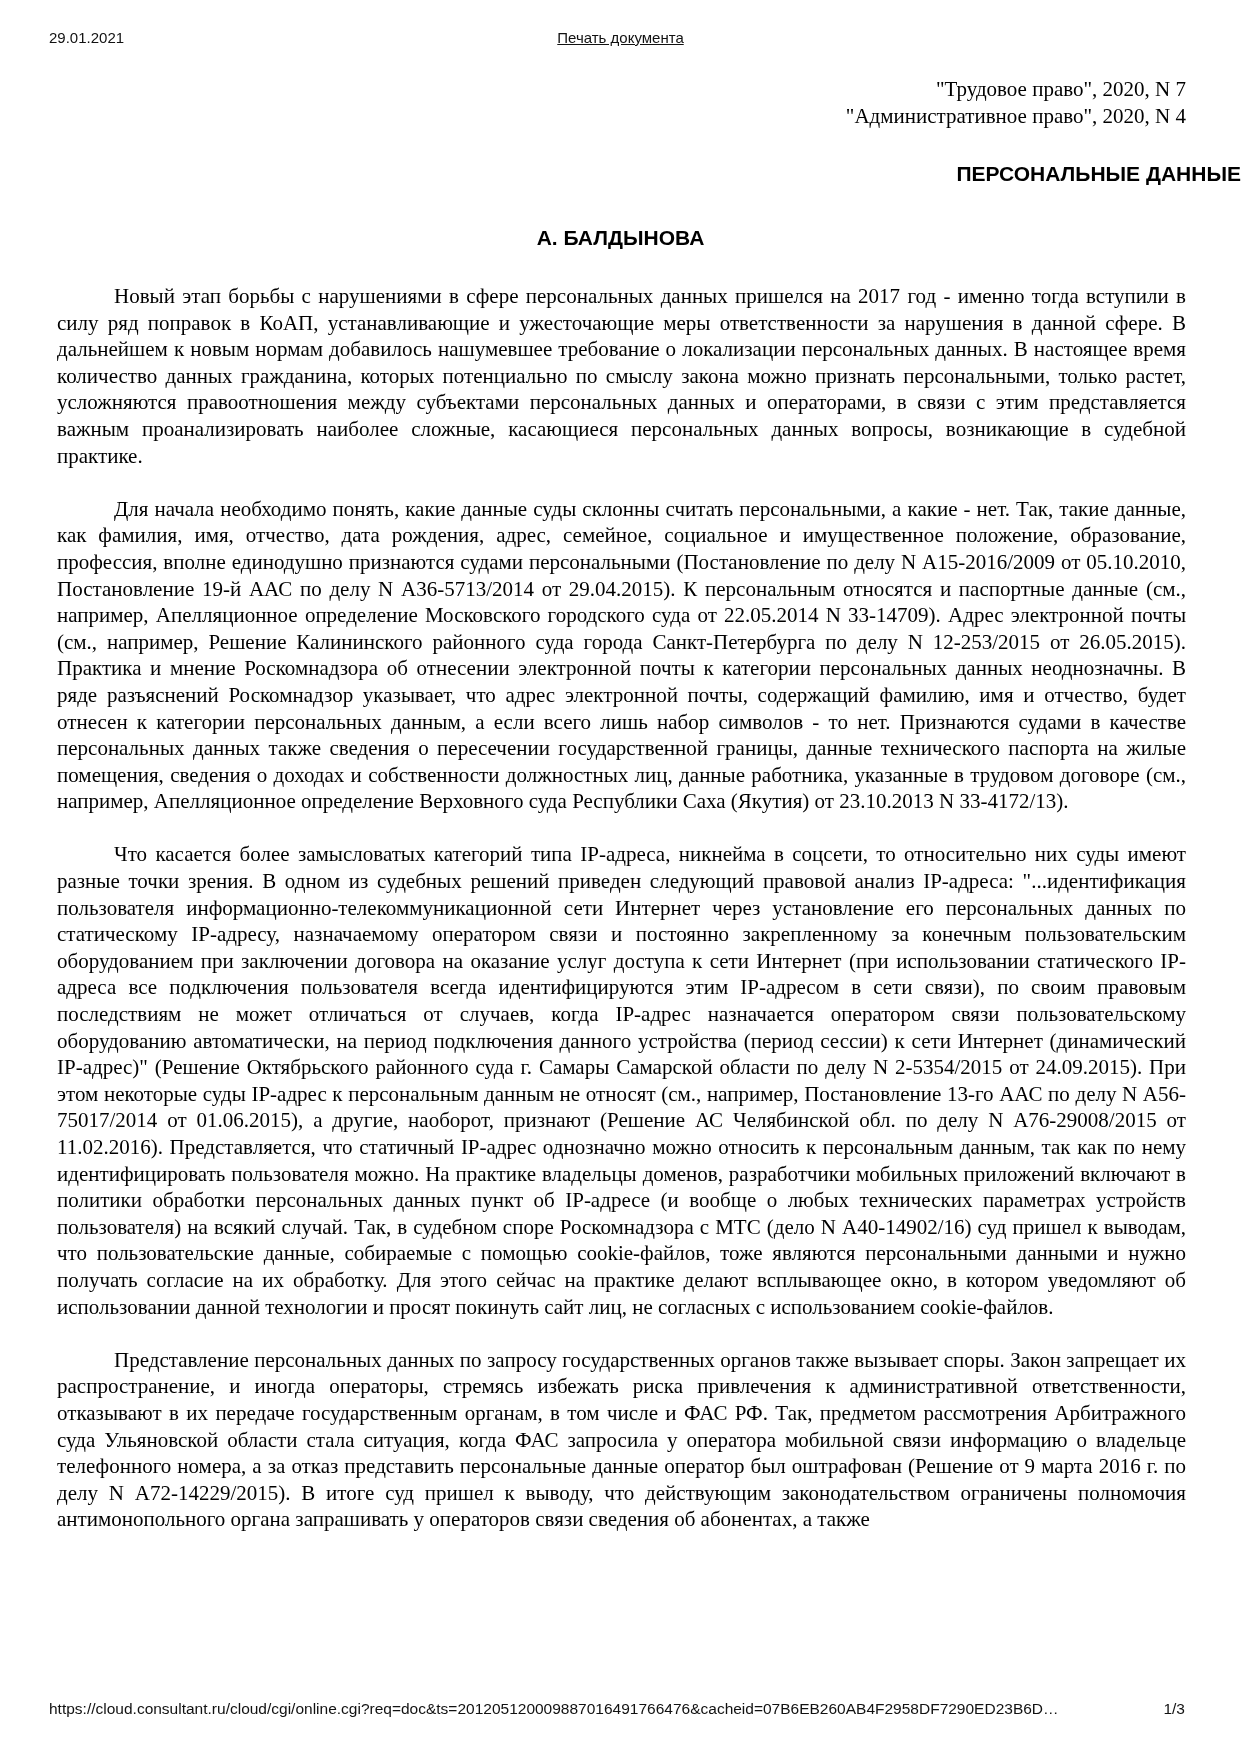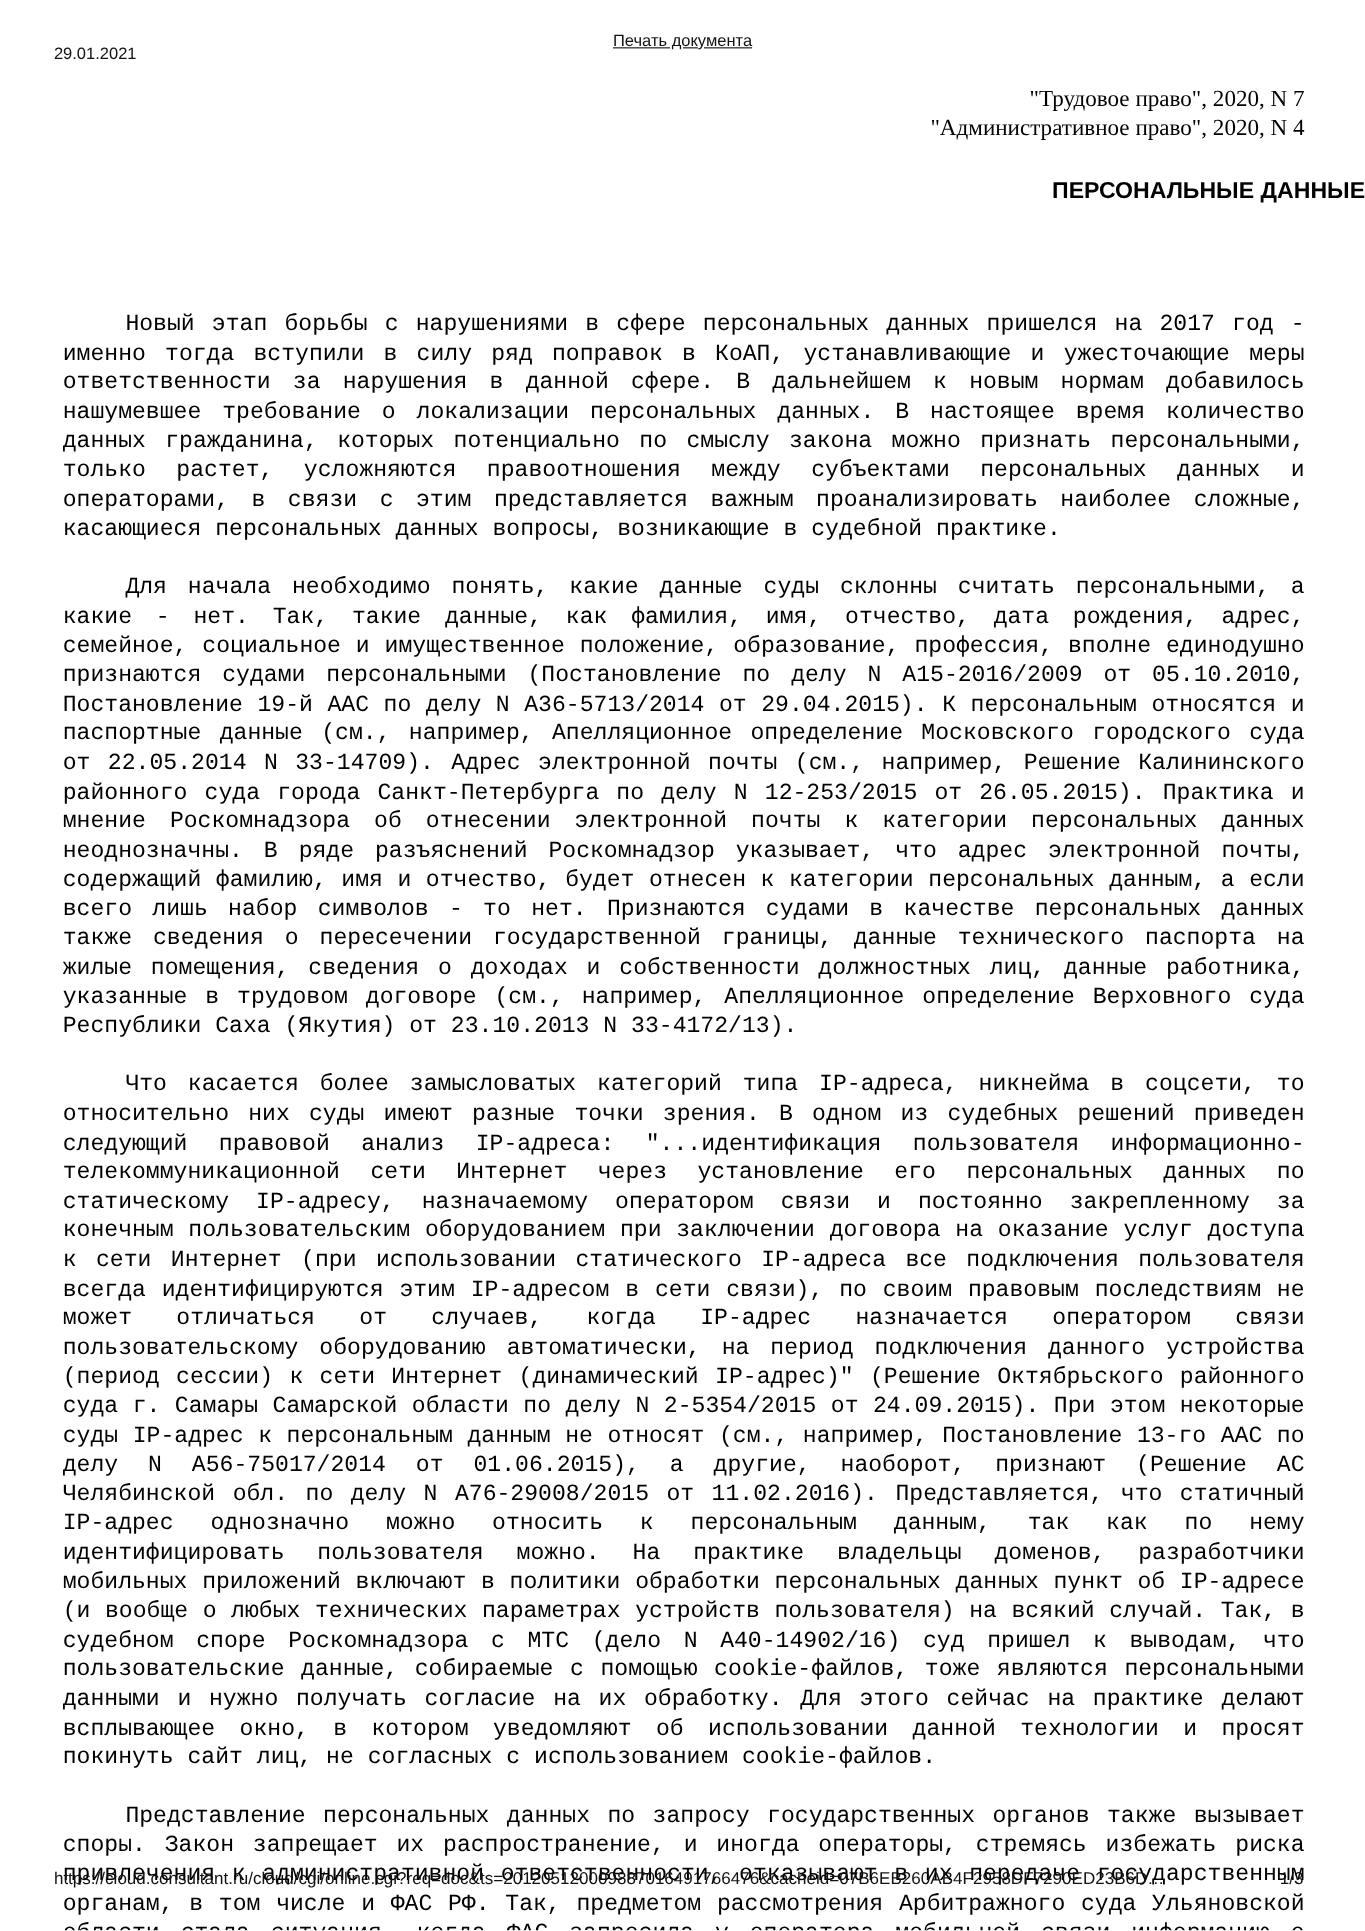"29.01.2021" .print-date { top: 12px -> 0 }
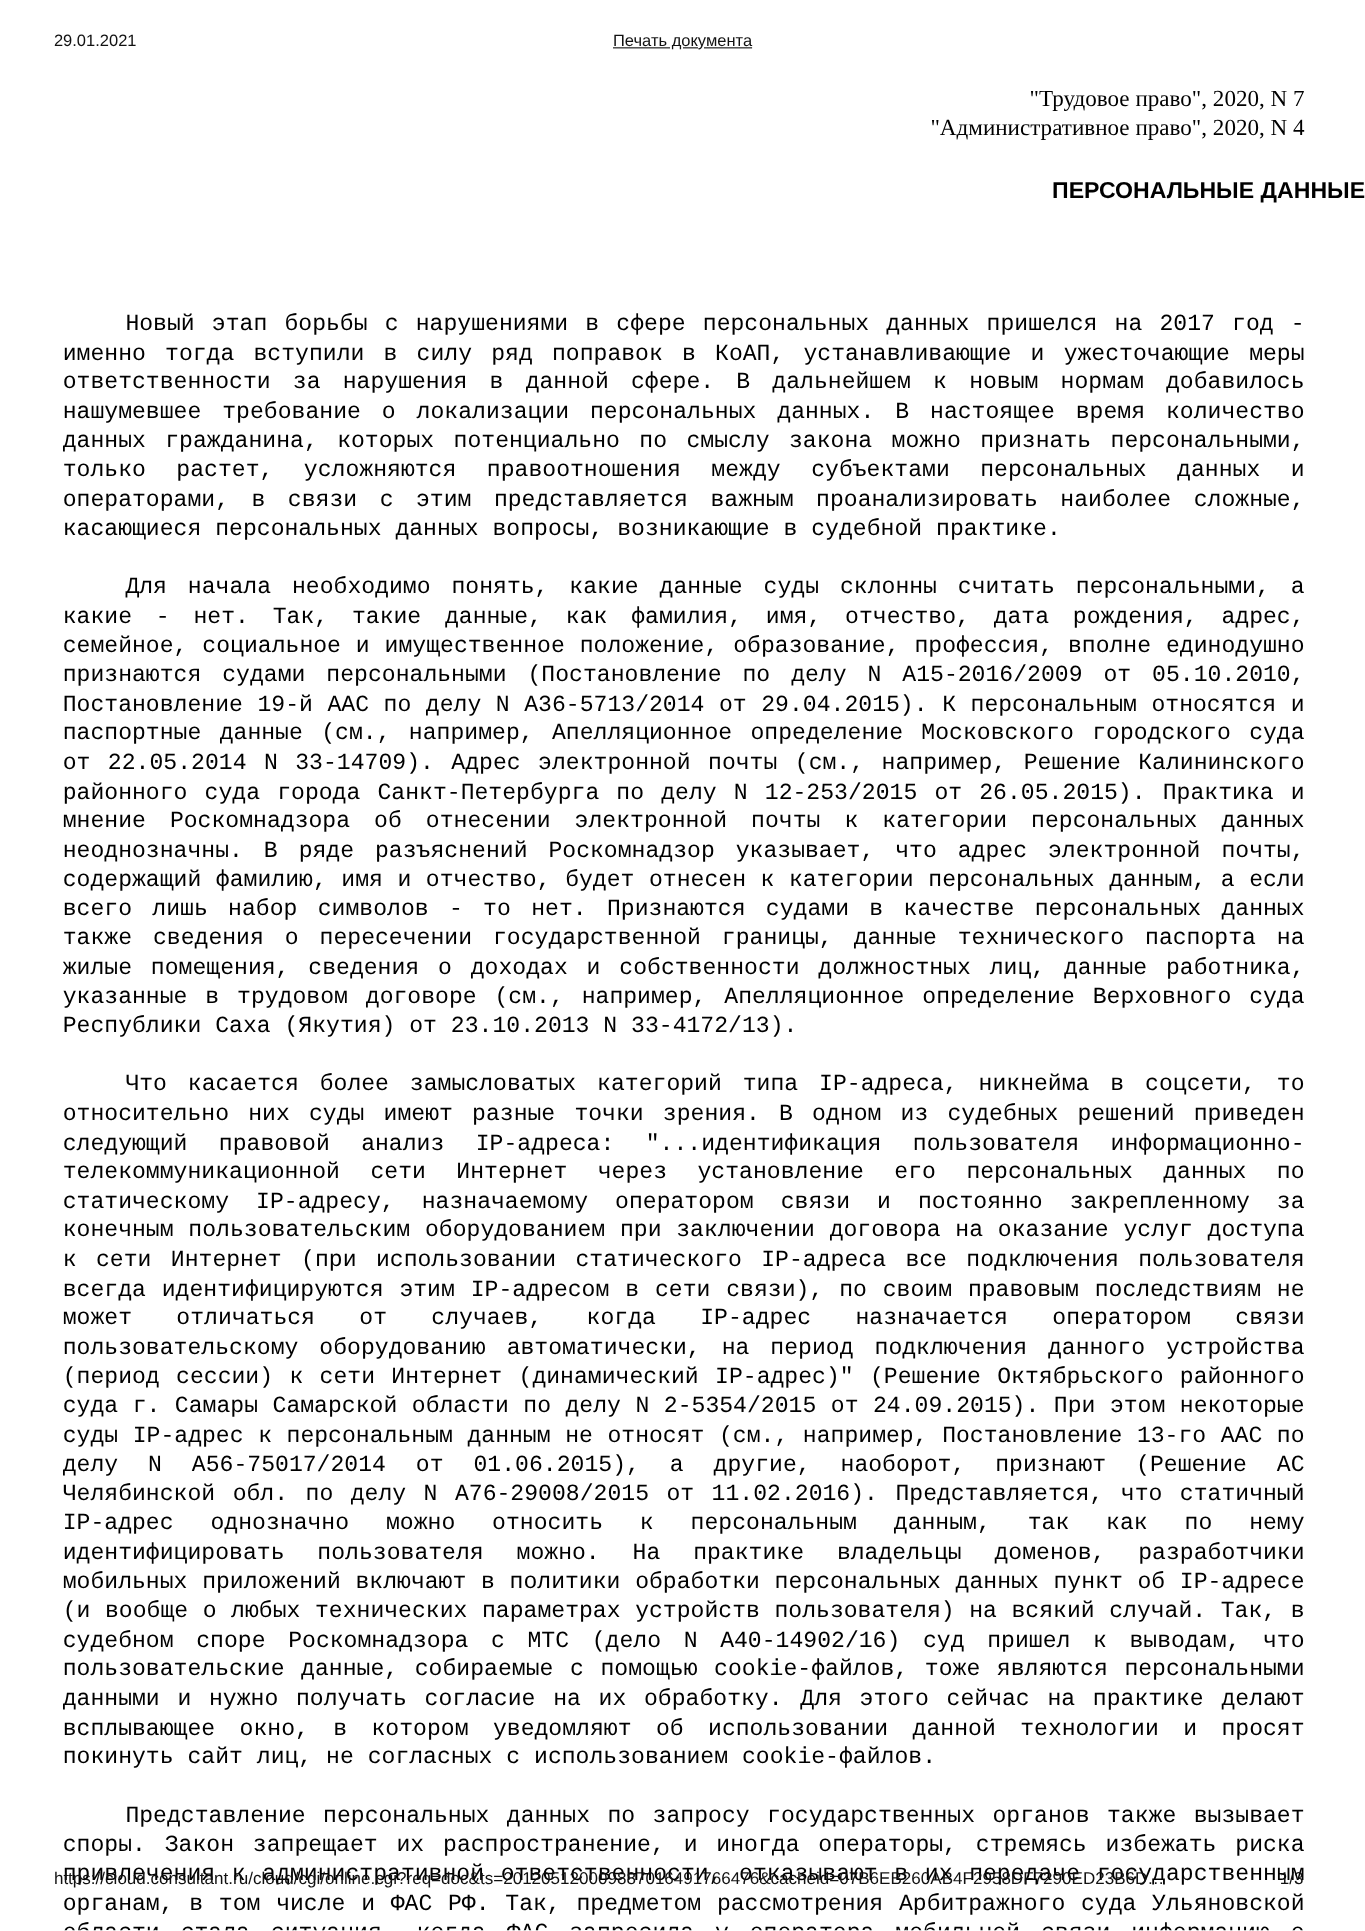"А. БАЛДЫНОВА" h2.article-author { html: none -> <h2>А. БАЛДЫНОВА</h2> }
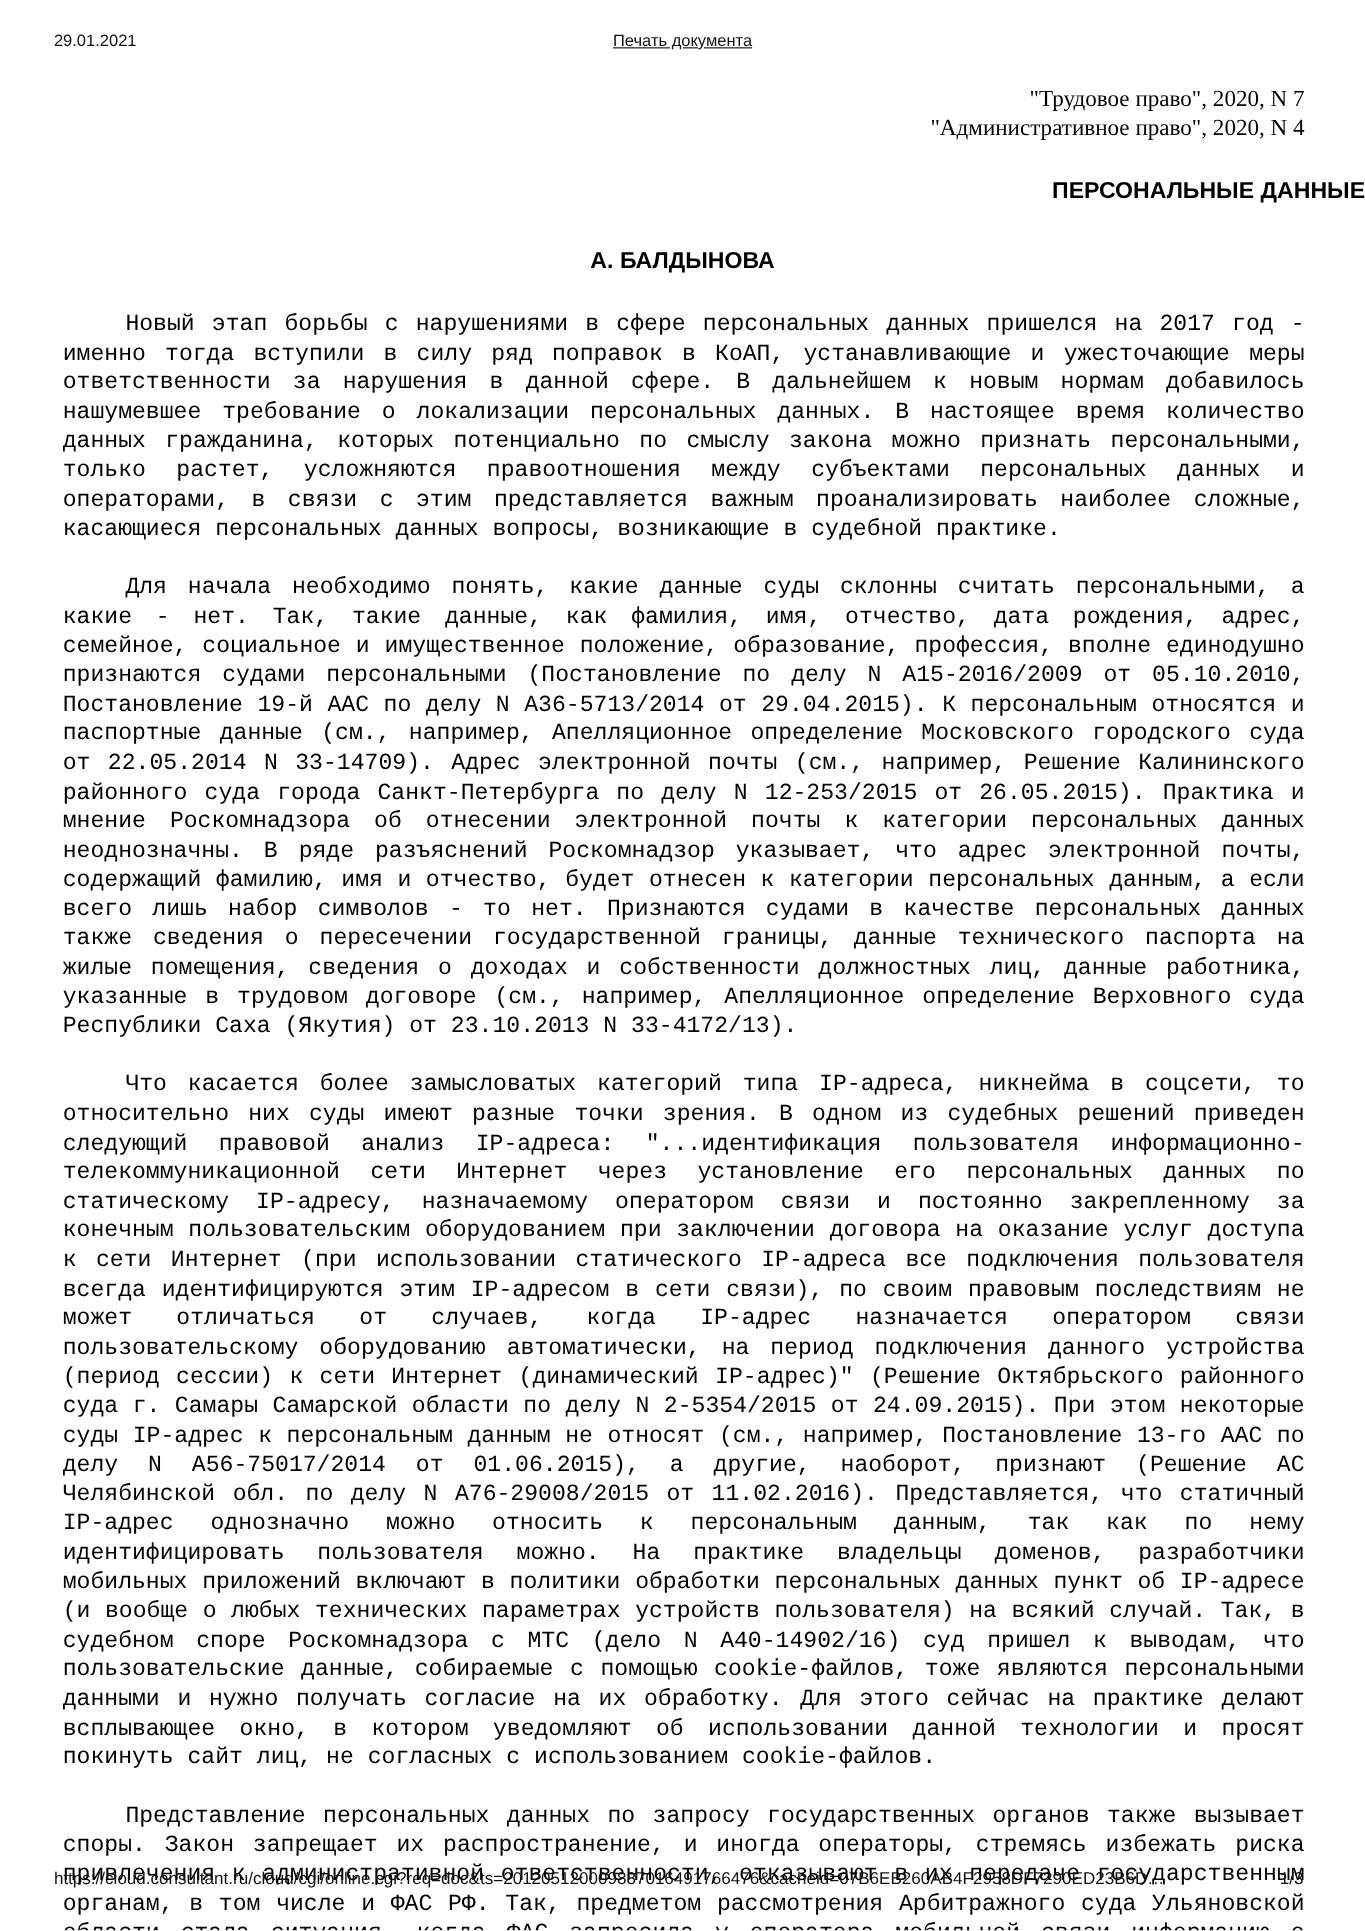"Новый этап борьбы с нарушениями" .article-body p { font-family: Liberation Mono, monospace -> none }
